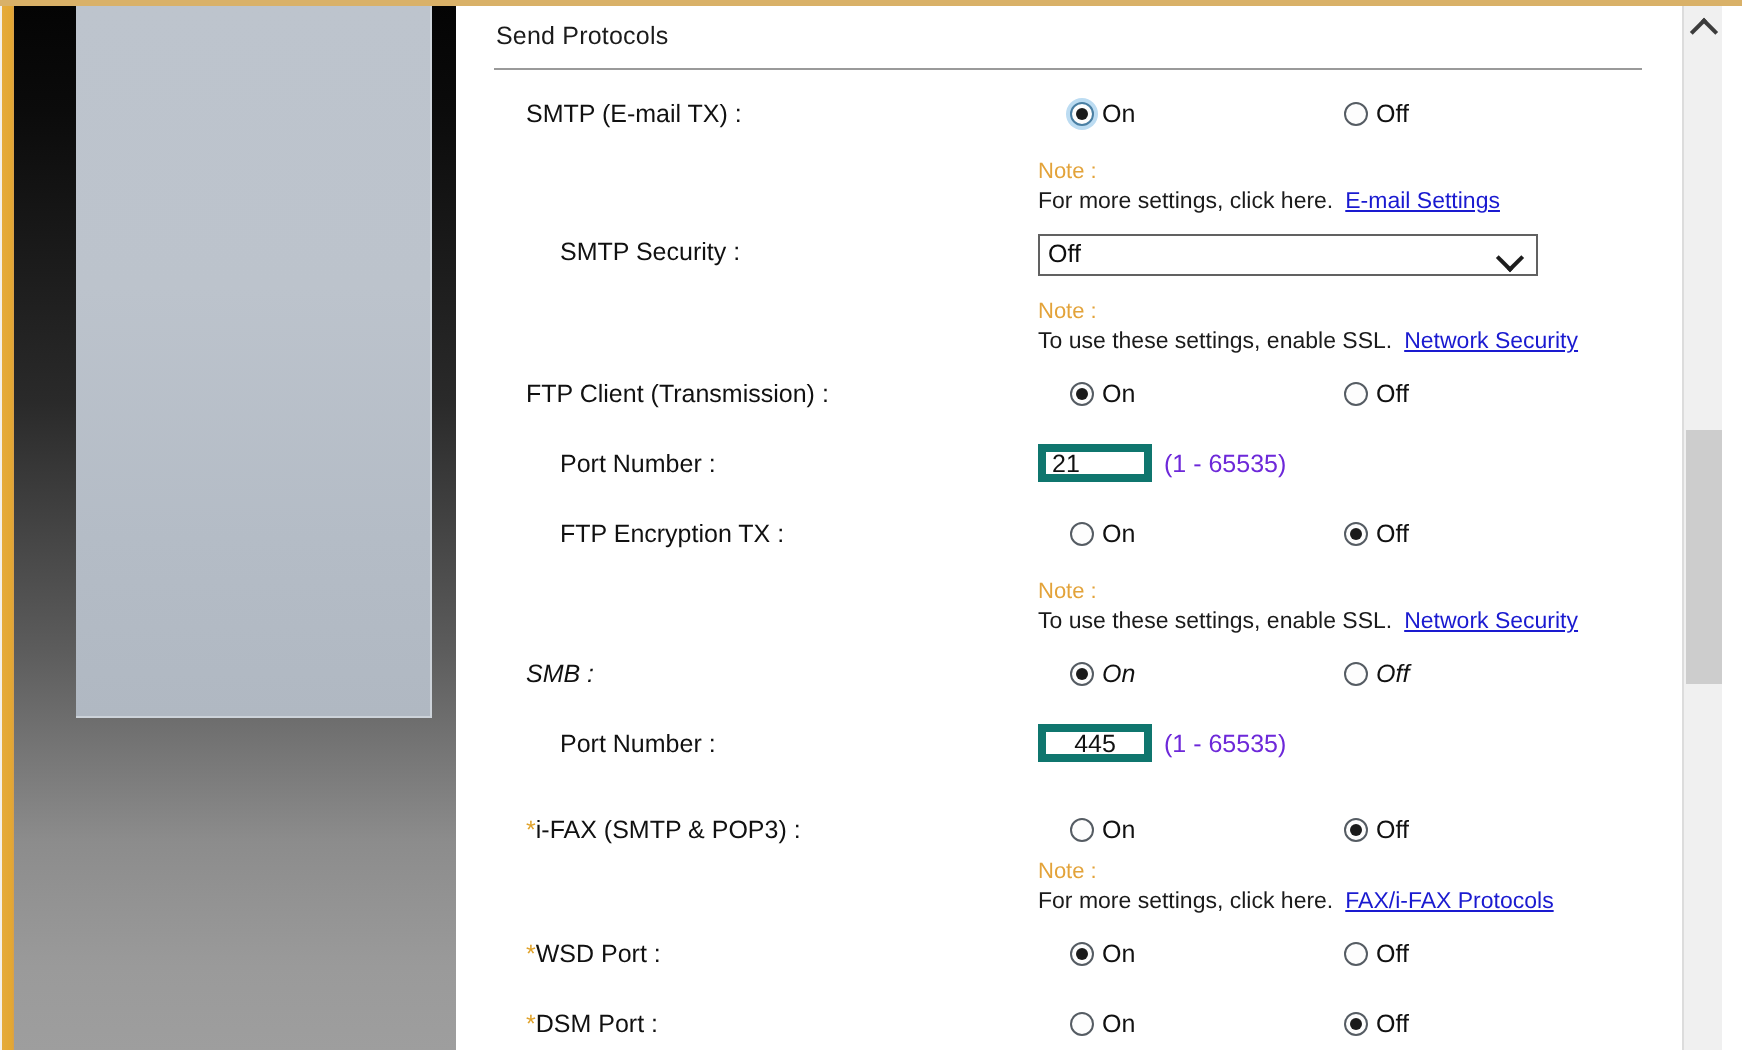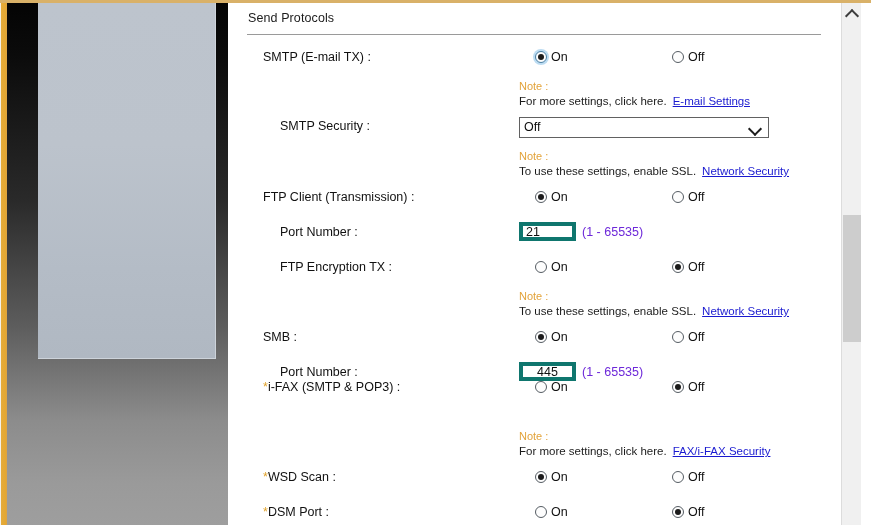"SMB :" div.row { font-style: none -> italic }
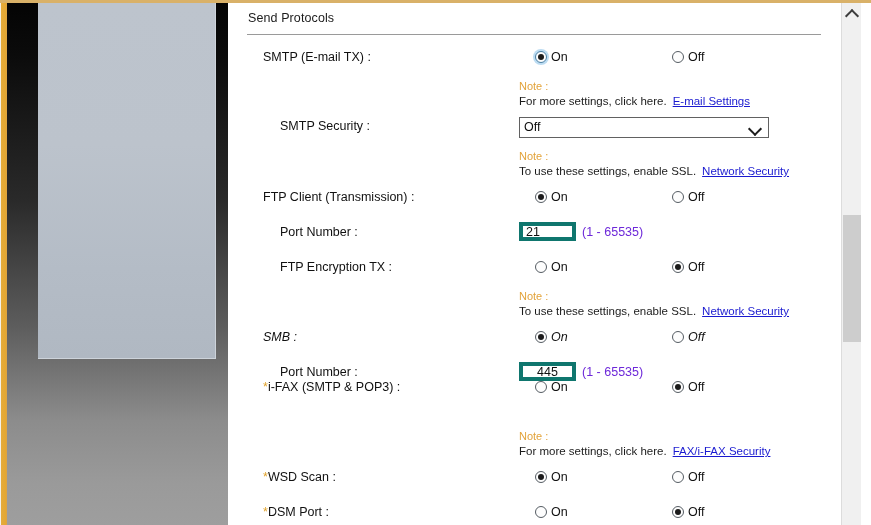"*i-FAX (SMTP & POP3) :" div.row { top: 374px -> 402px }
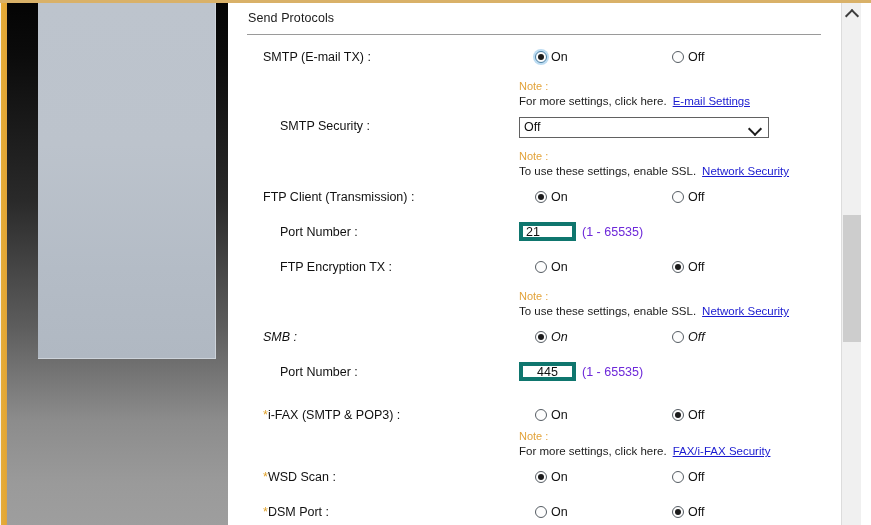"FAX/i-FAX Security" a.note-link { text: Security -> Protocols }
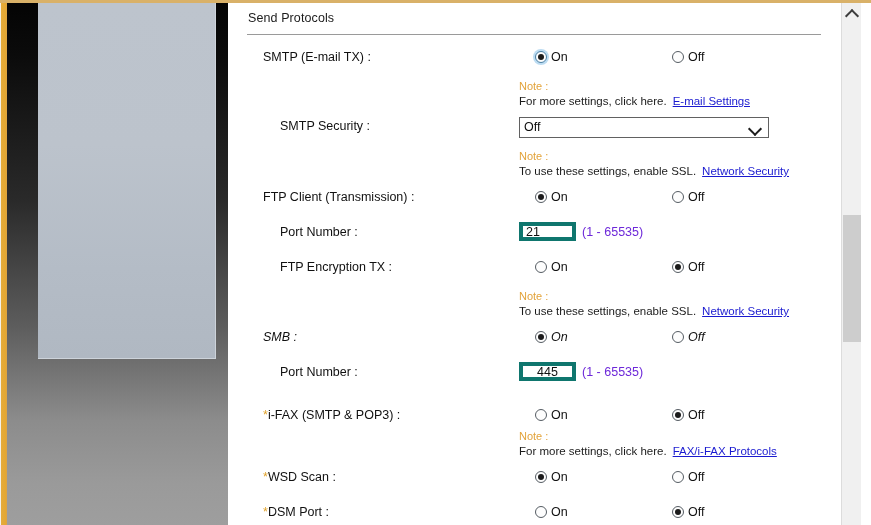"WSD Scan :" span { text: Scan -> Port }
